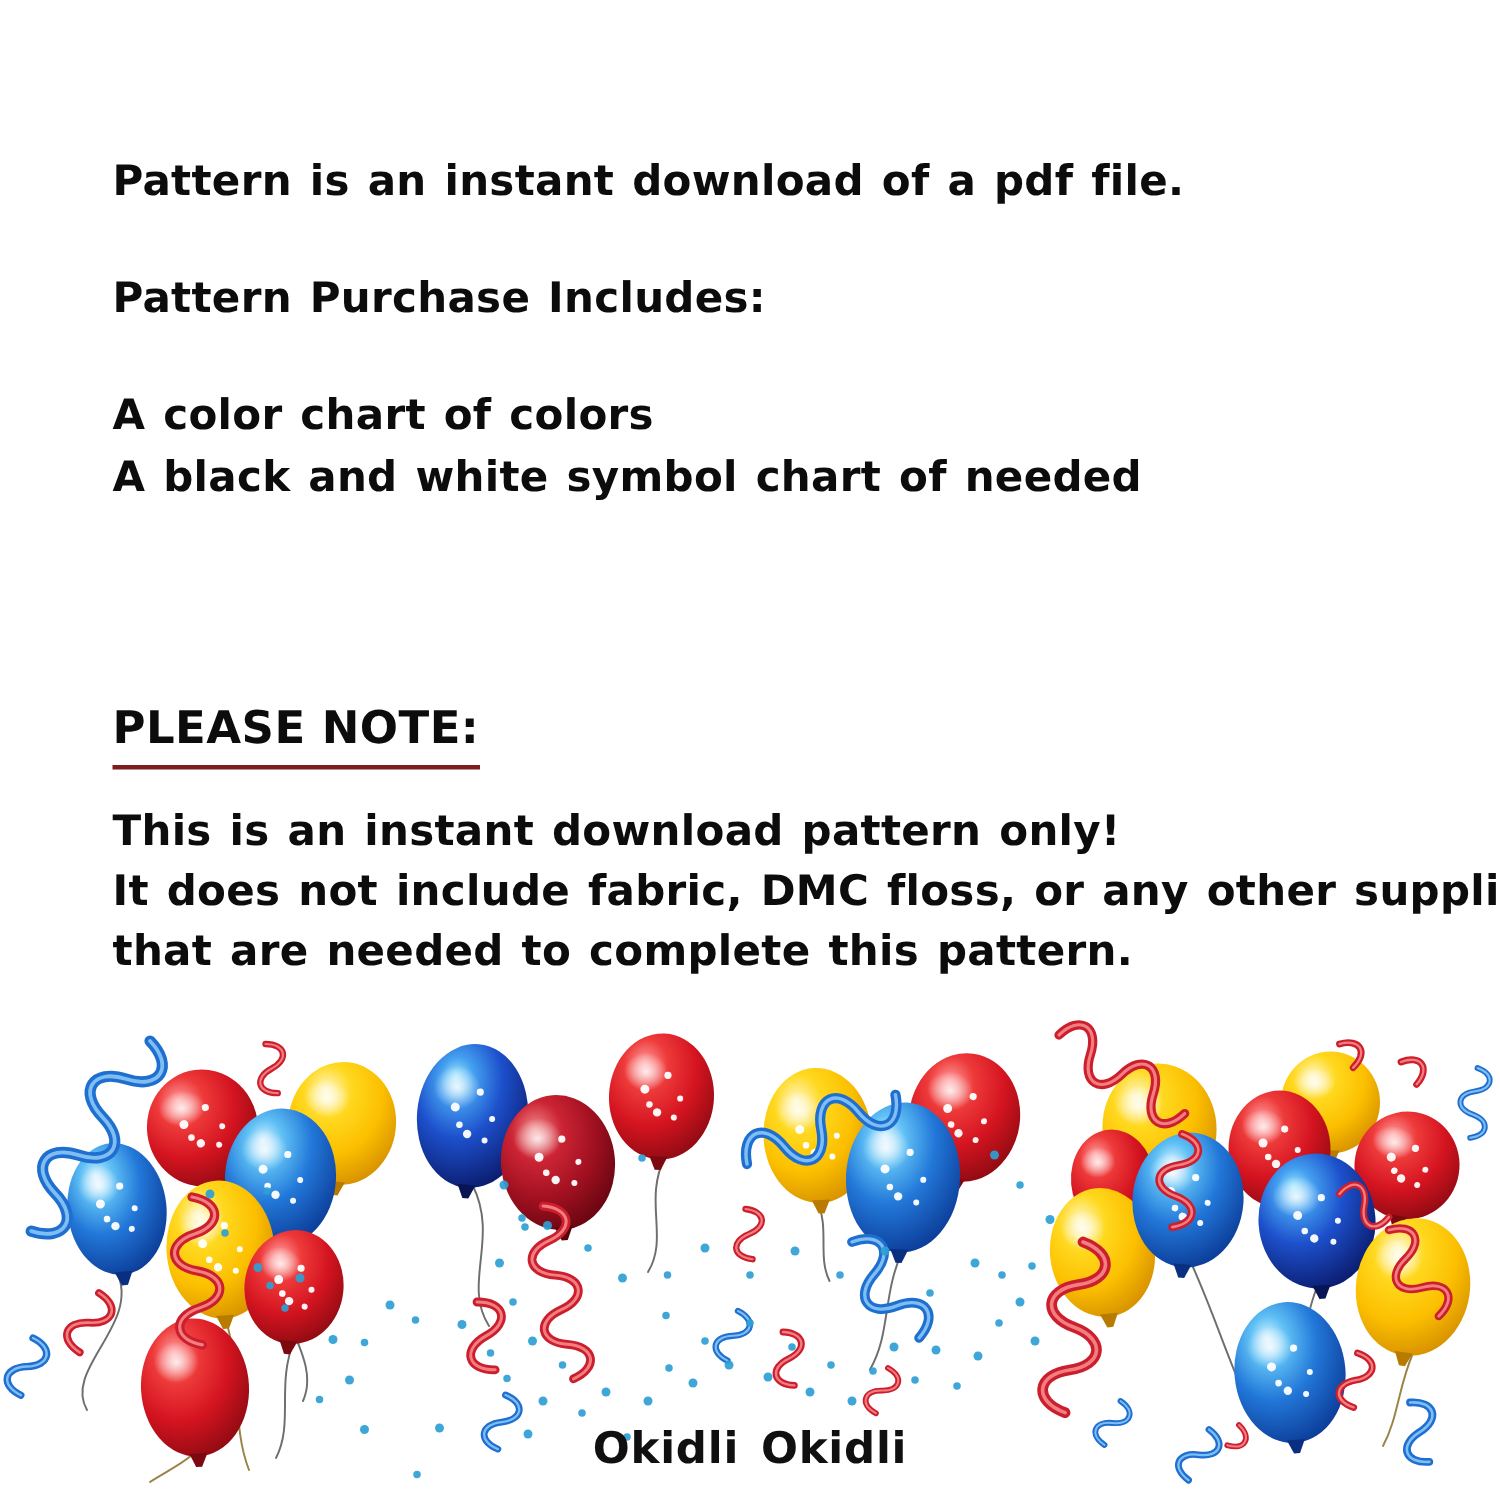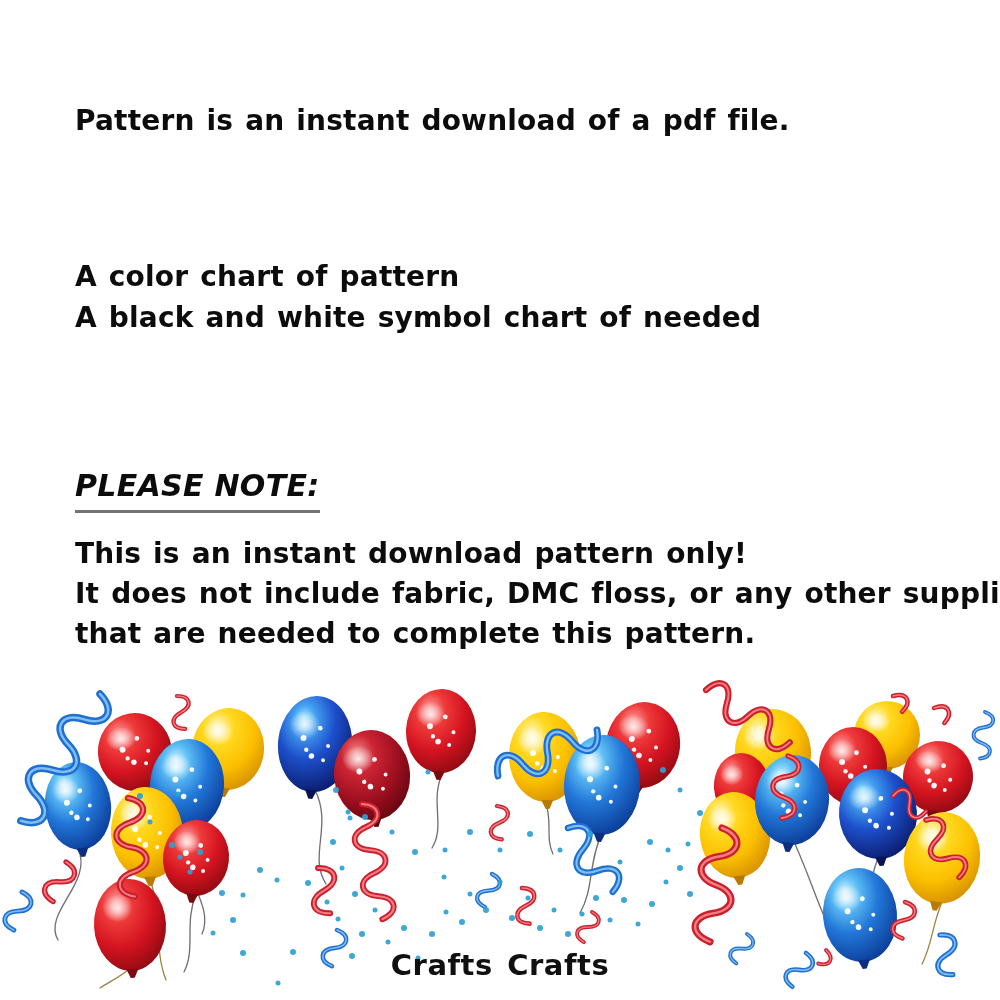"Pattern Purchase Includes:" div.txt { html: none -> <div>Pattern Purchase Includes:</div> }
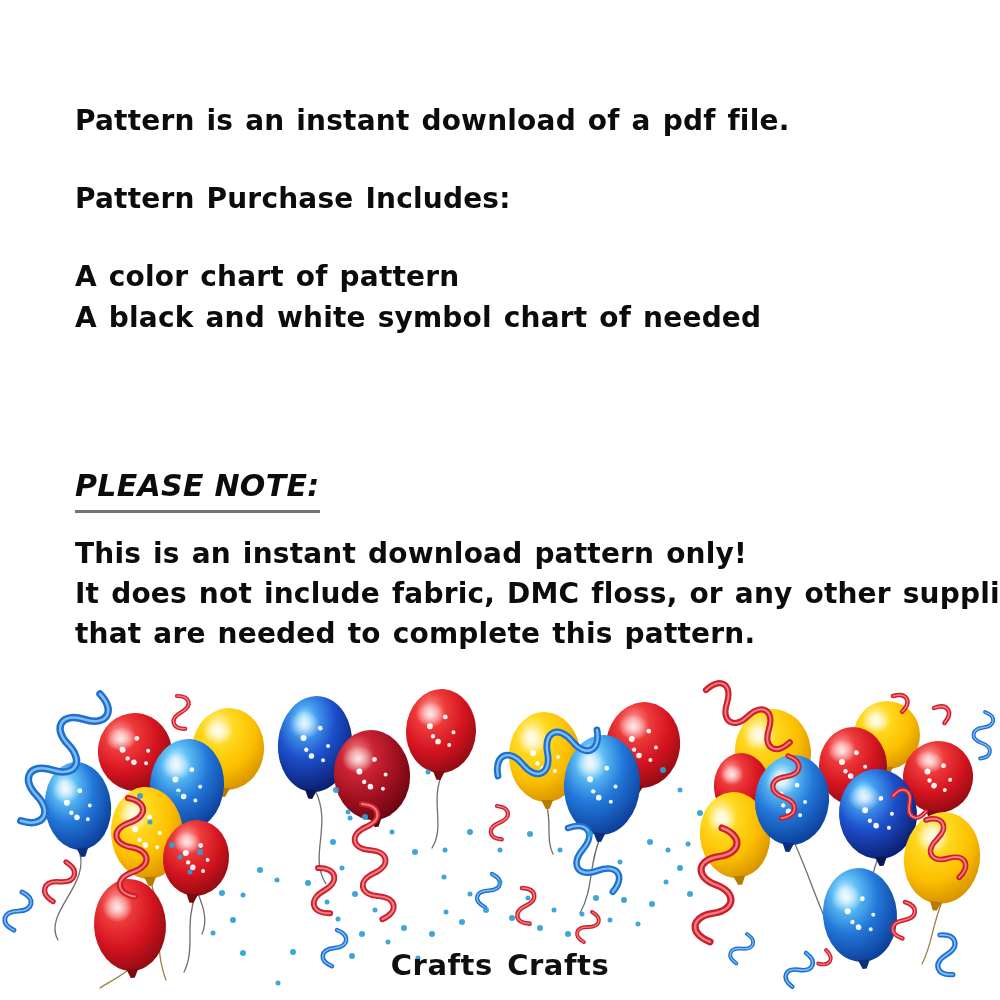"A color chart of pattern" div { text: pattern -> colors }
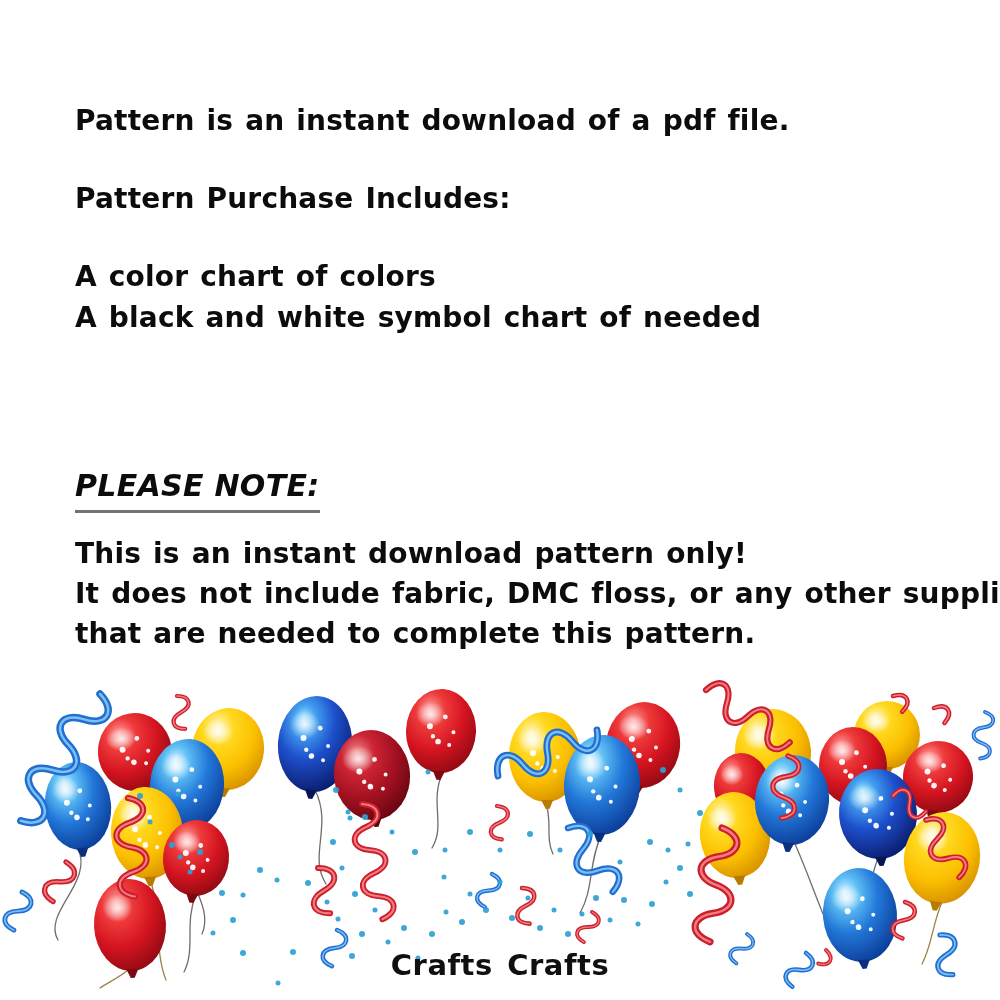"PLEASE NOTE:" .note-heading span { border-bottom: 3px solid #737373 -> 3px solid #7f1d1d; font-style: italic -> none }
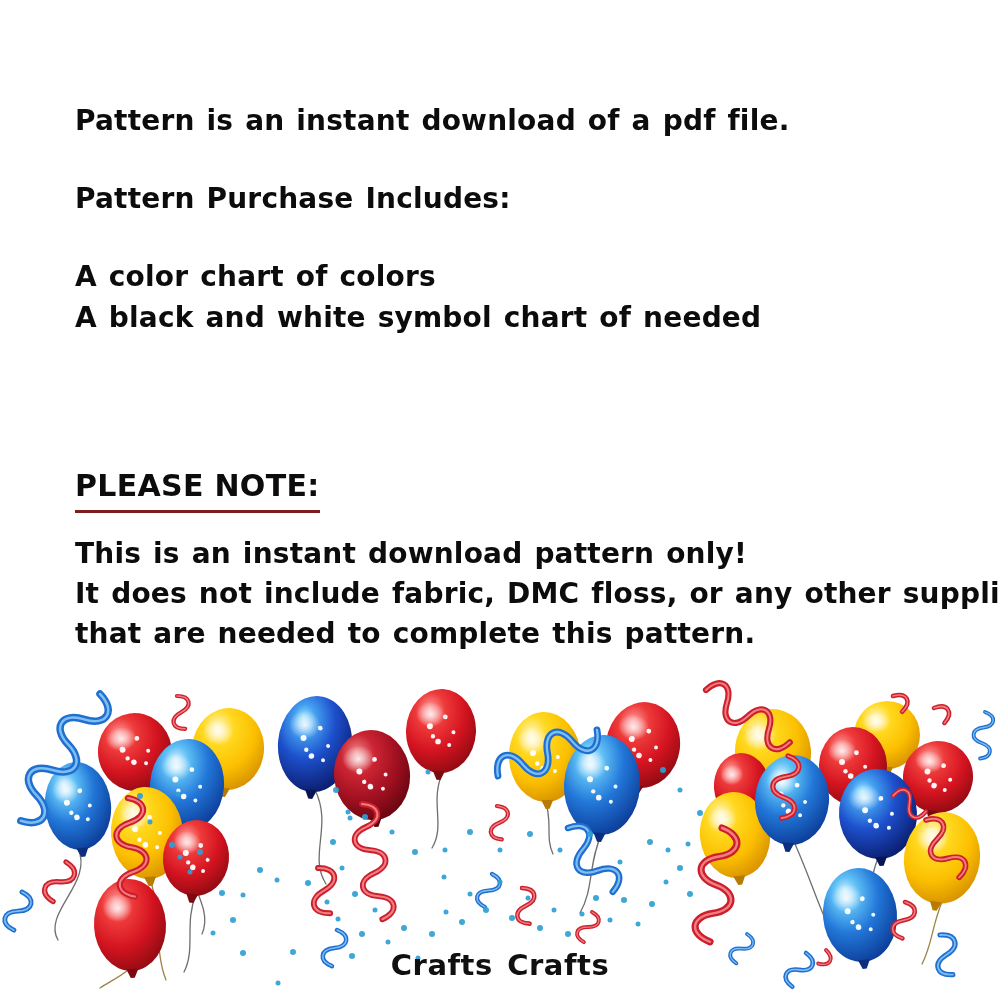"Crafts Crafts" div.brand { text: Crafts Crafts -> Okidli Okidli }
